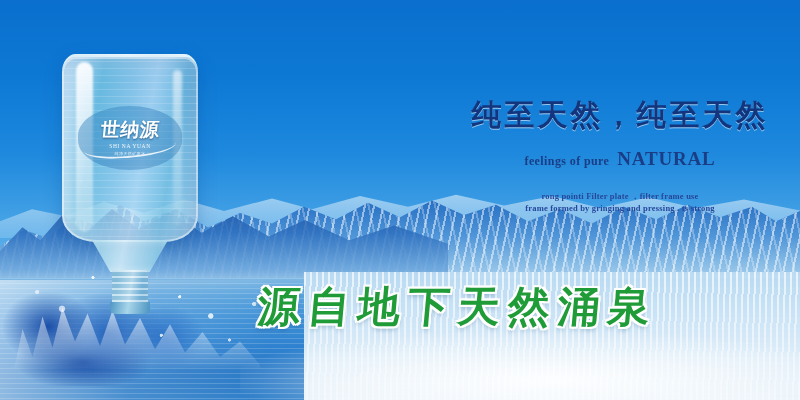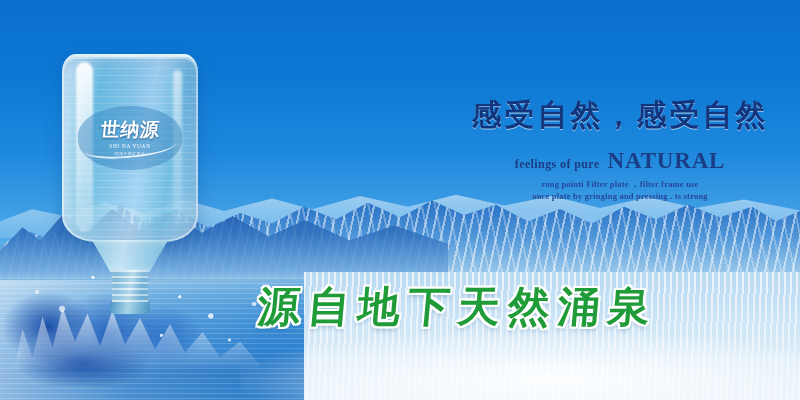"感受自然，感受自然" div.headline-cn { text: 感受自然，感受自 -> 纯至天然，纯至天 }
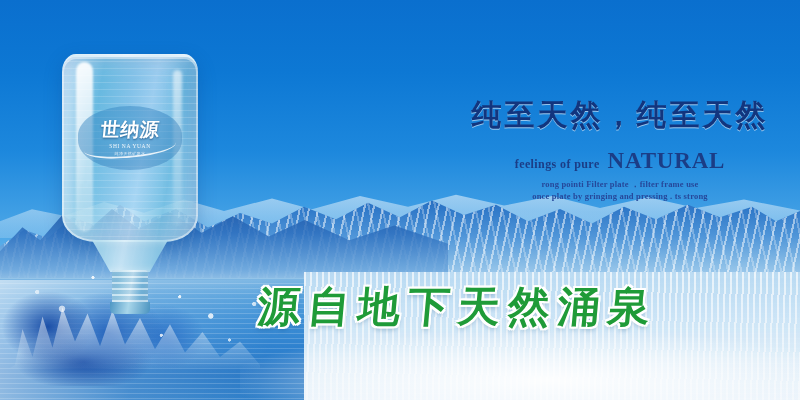"NATURAL" .sub-en-row2 .big { font-size: 23px -> 19px }
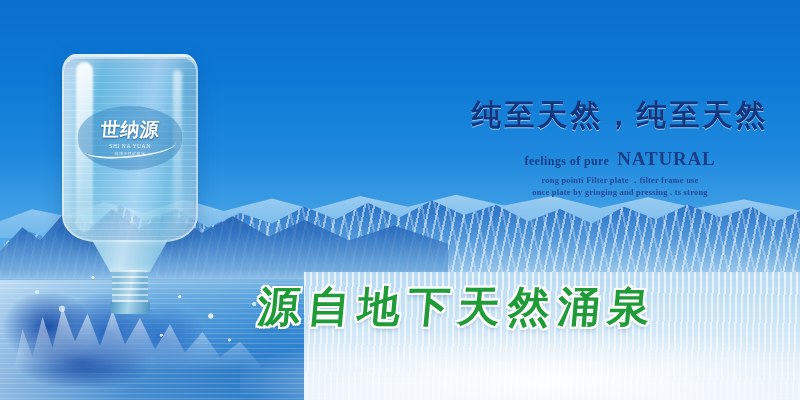"rong pointi Filter plate ．filter" .fineprint { margin-top: 4px -> 20px }
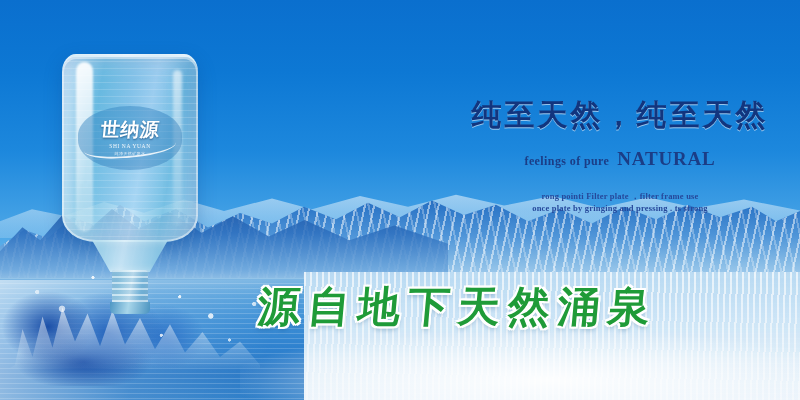"once plate by gringing and" div { text: once plate -> frame formed }
